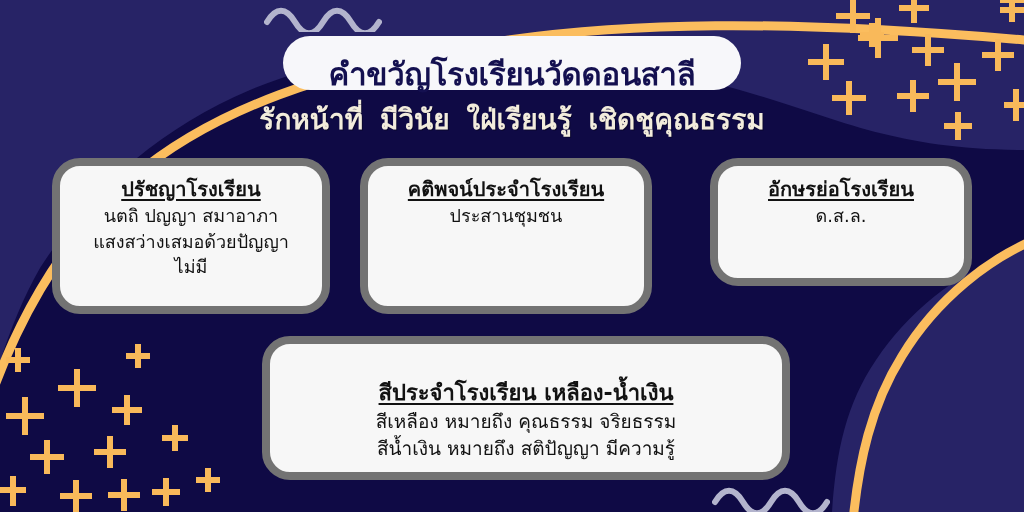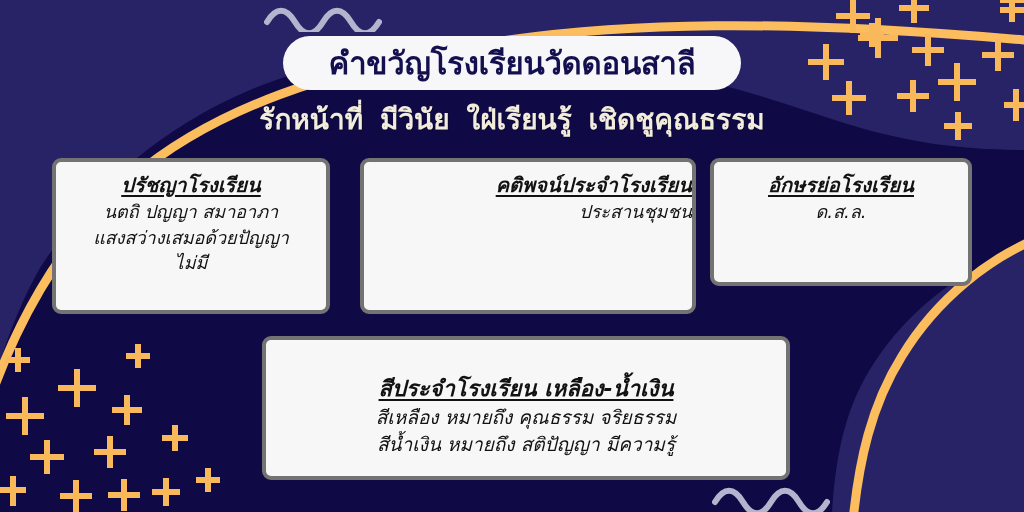"คำขวัญโรงเรียนวัดดอนสาลี" .title-pill { align-items: center -> flex-end }
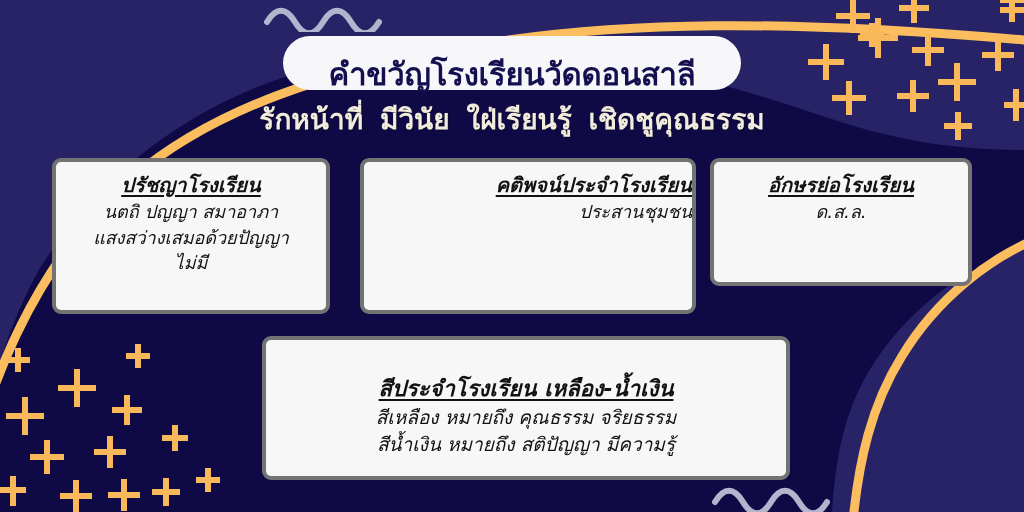"ปรัชญาโรงเรียน" .card { border: 4px solid #737373 -> 8px solid #737373; border-radius: 9px -> 28px; font-style: italic -> none }
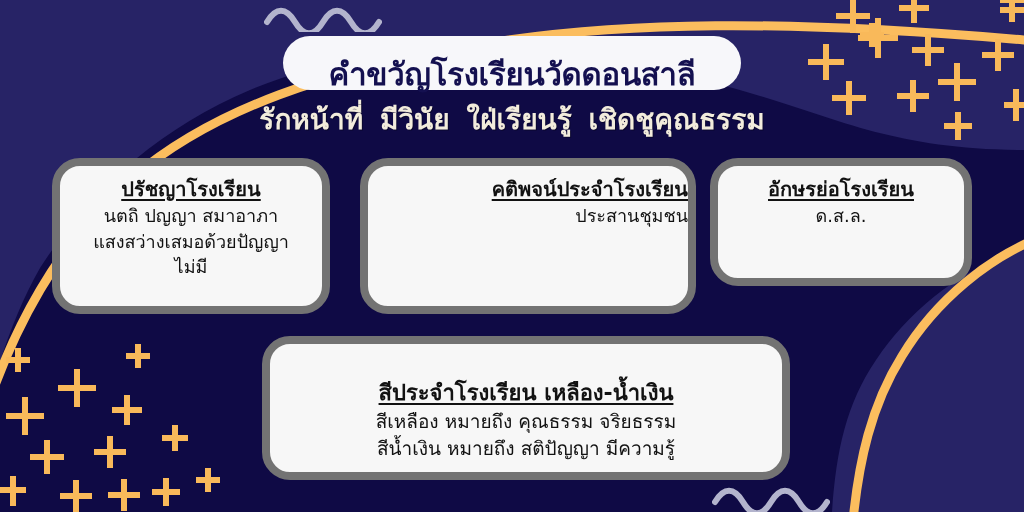"คติพจน์ประจำโรงเรียน" #card-motto { align-items: flex-end -> none; width: 336px -> 292px }
